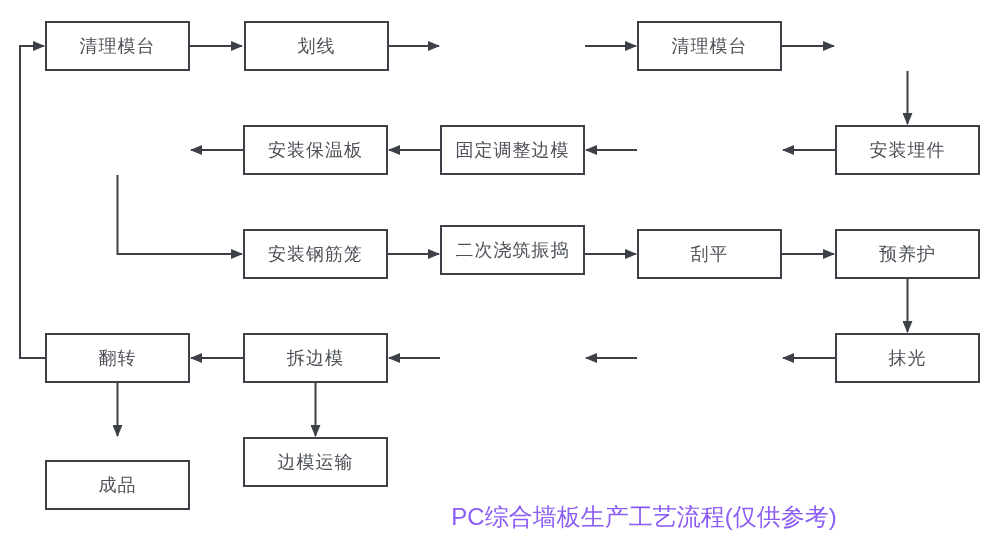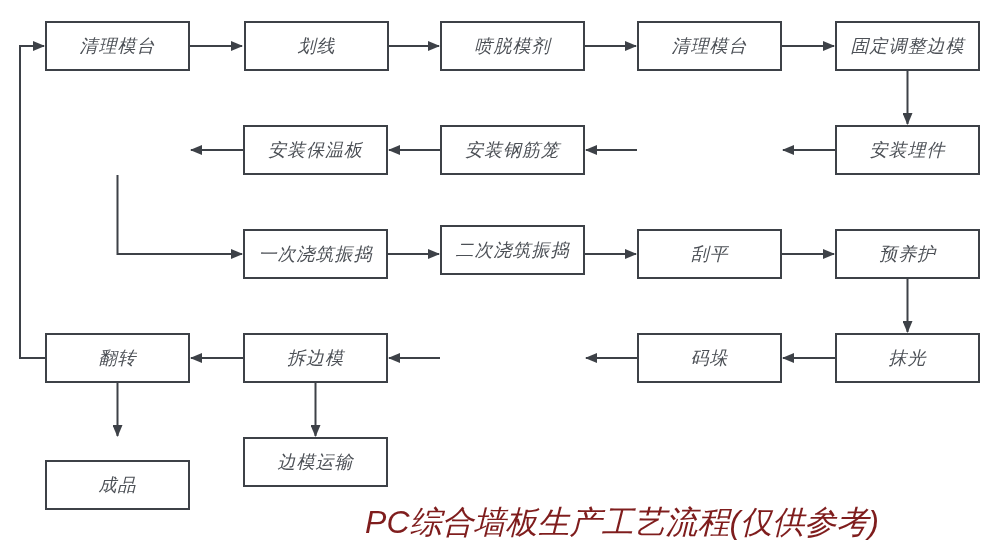"清理模台" #stage { font-style: italic -> none }
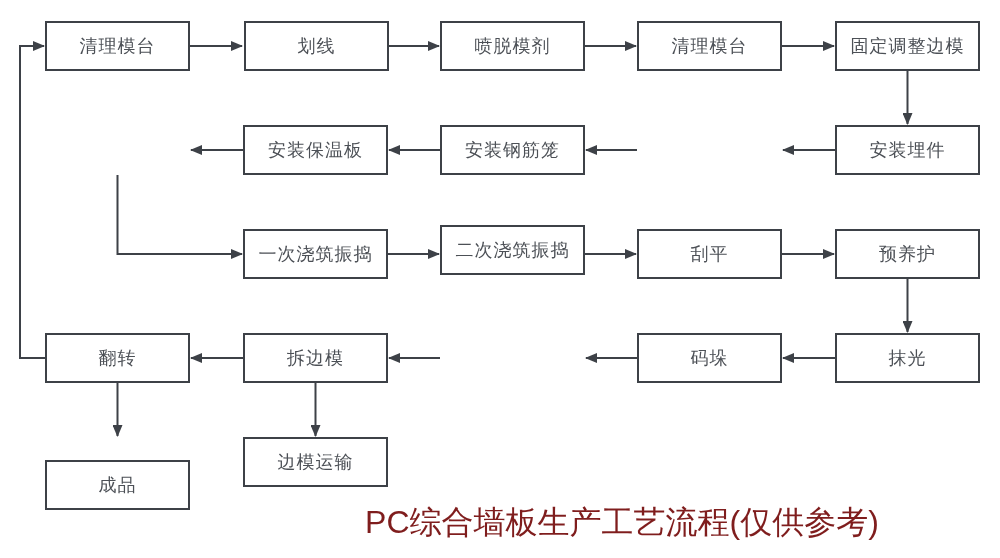"喷脱模剂" div.node { html: <div>喷脱模剂</div> -> none }
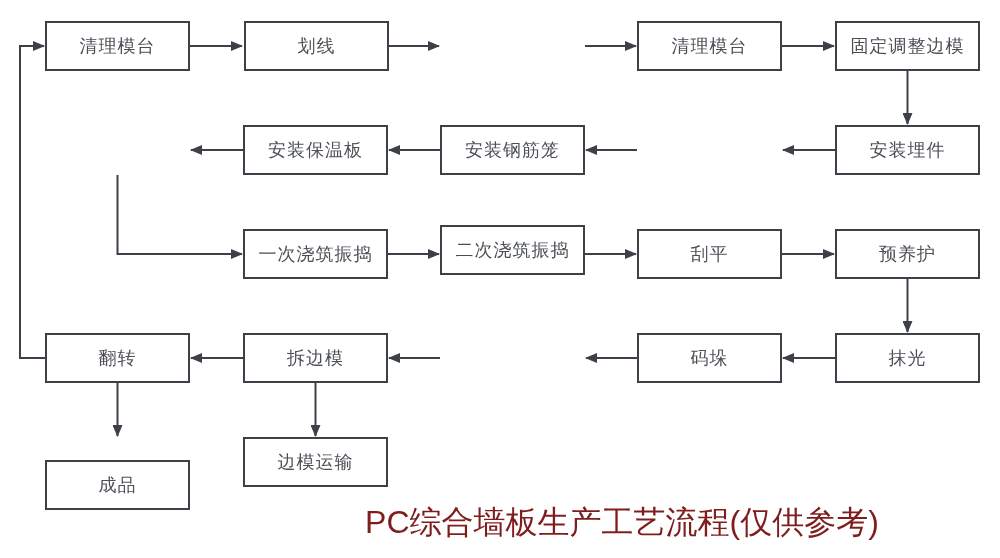"固定调整边模" div.node { html: <div>固定调整边模</div> -> none }
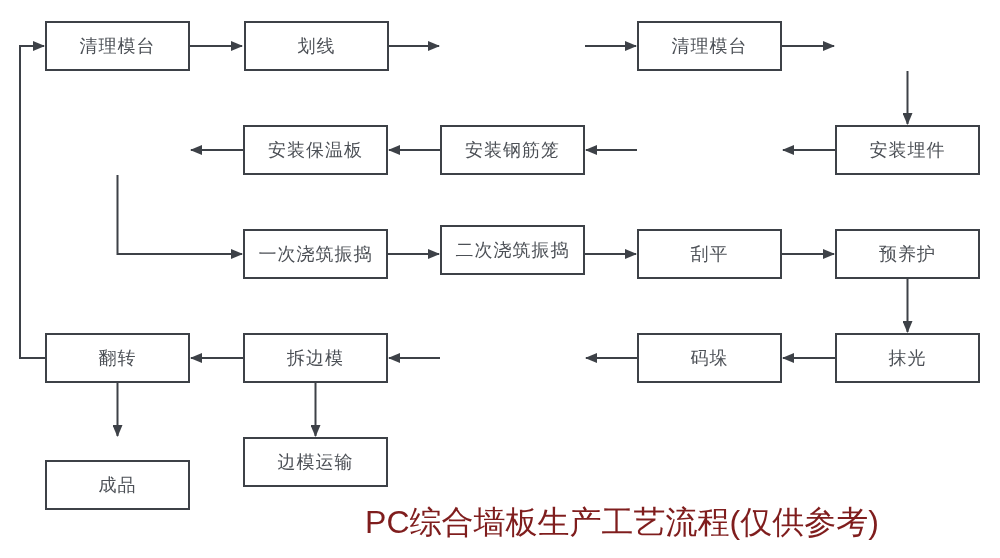"安装钢筋笼" div.node { text: 安装钢筋笼 -> 固定调整边模 }
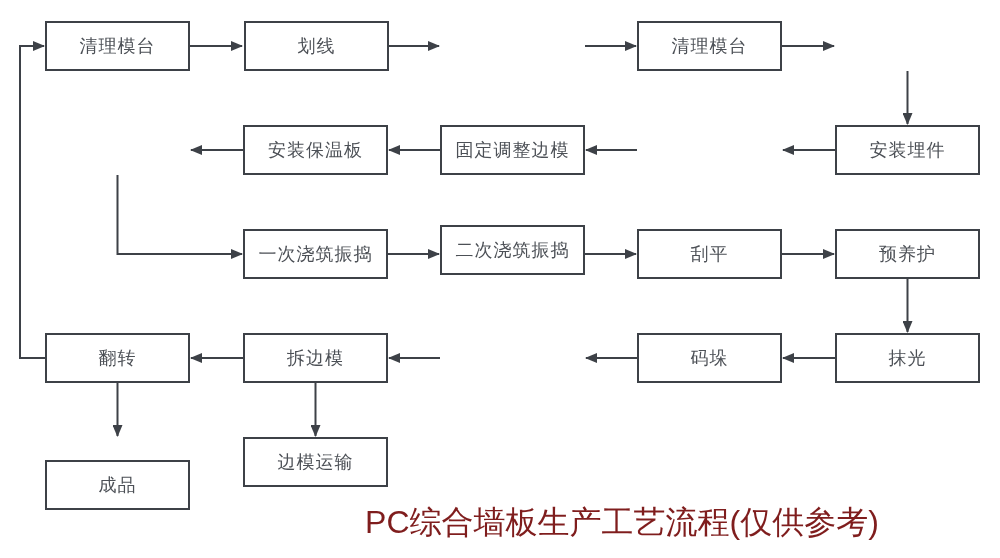"一次浇筑振捣" div.node { text: 一次浇筑振捣 -> 安装钢筋笼 }
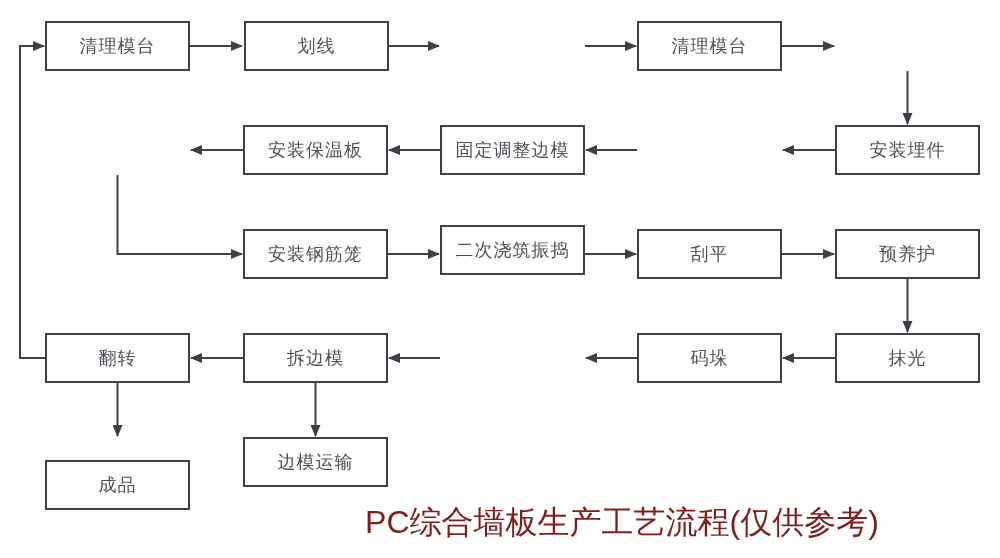"码垛" div.node { html: <div>码垛</div> -> none }
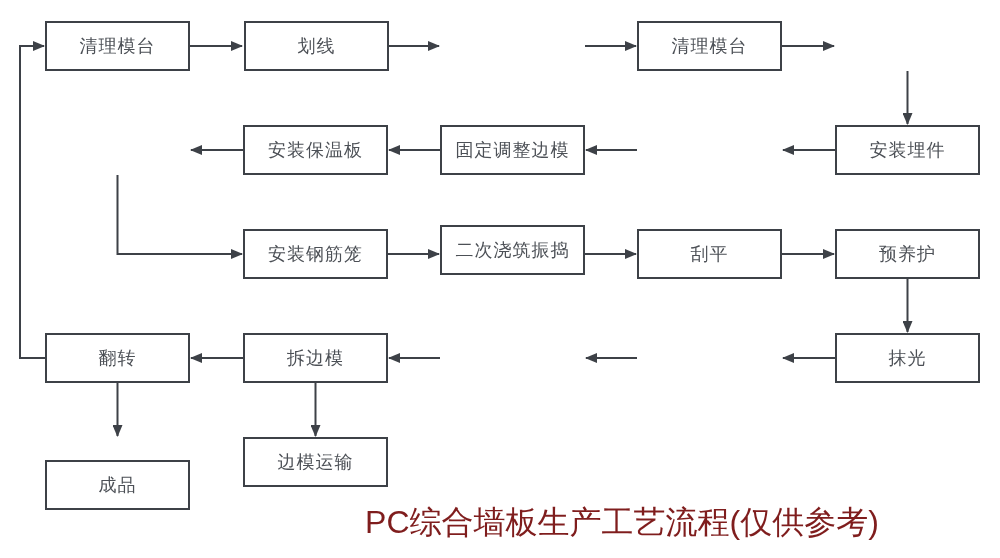"PC综合墙板生产工艺流程(仅供参考)" .caption { color: #7f1d1d -> #8b5cf6; font-size: 32px -> 24px; left: 622px -> 644px }
